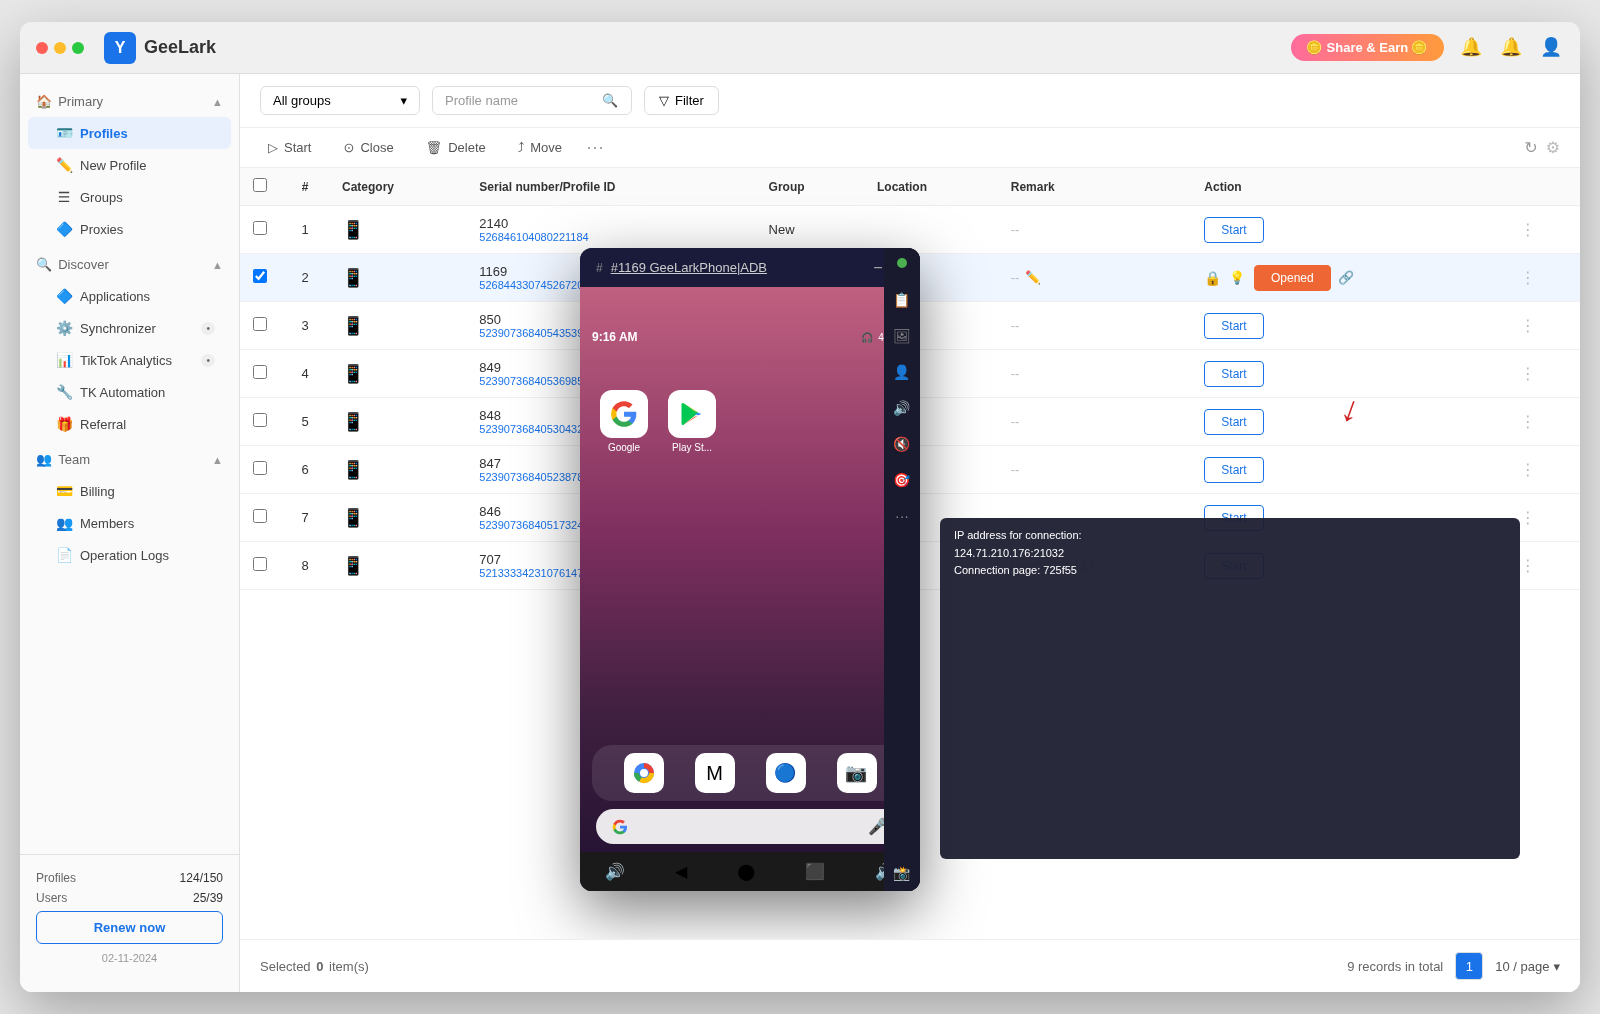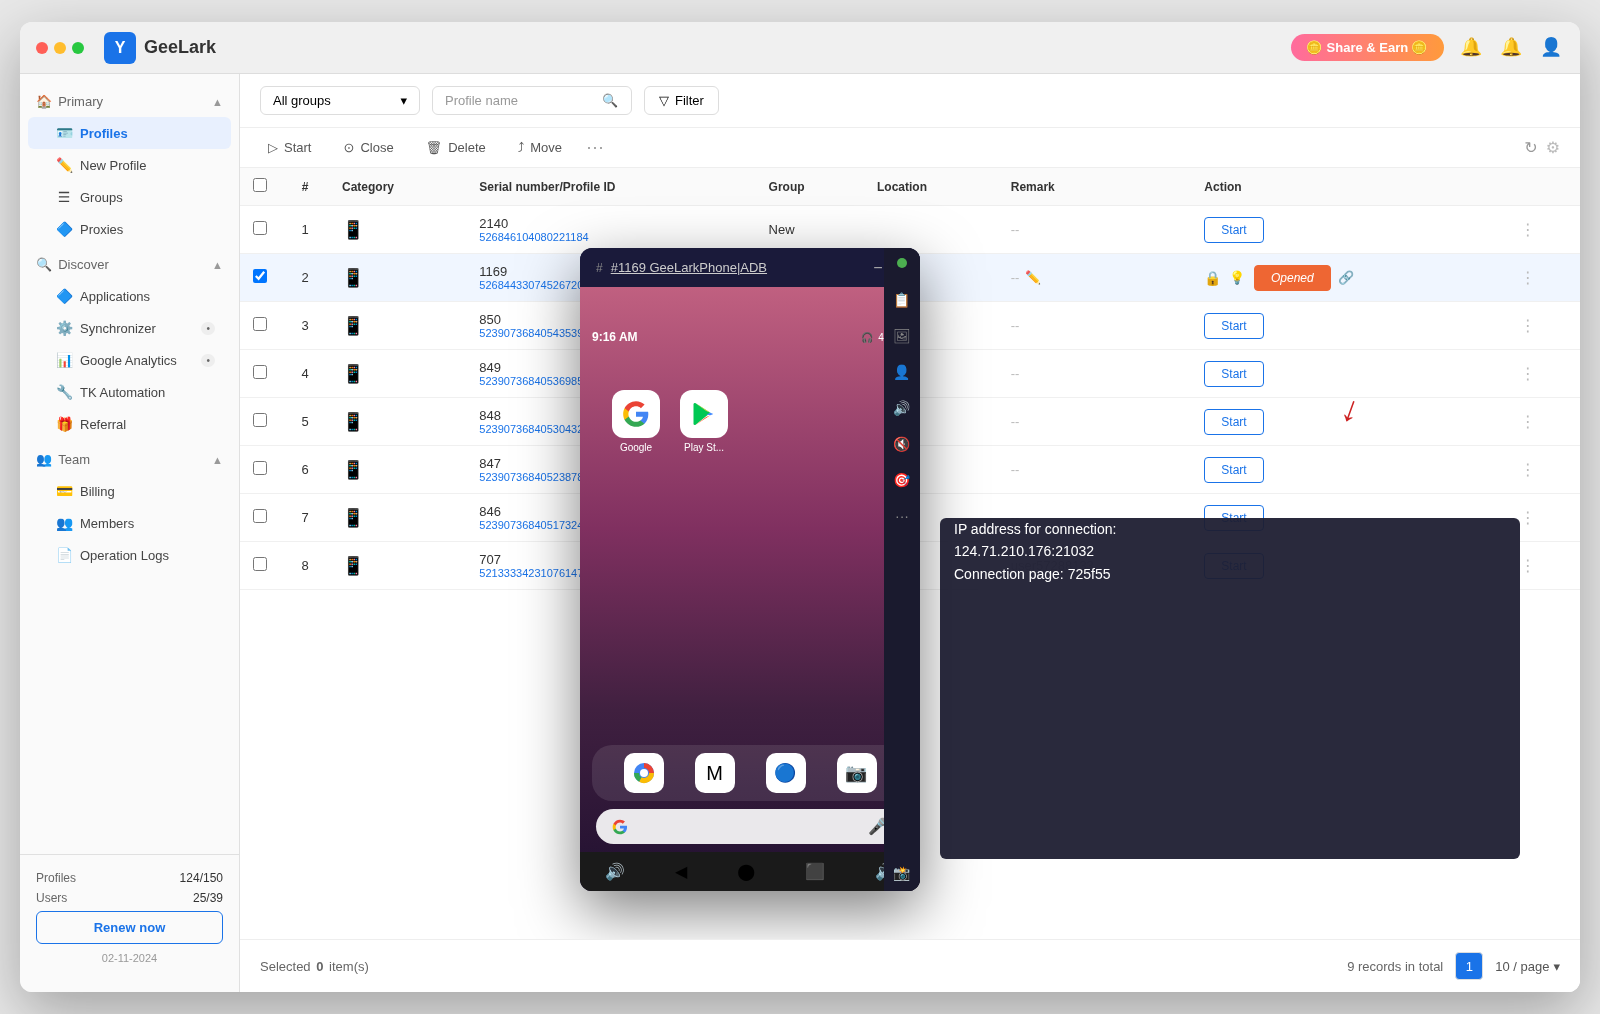"Opened" .opened-btn { font-style: italic -> none }
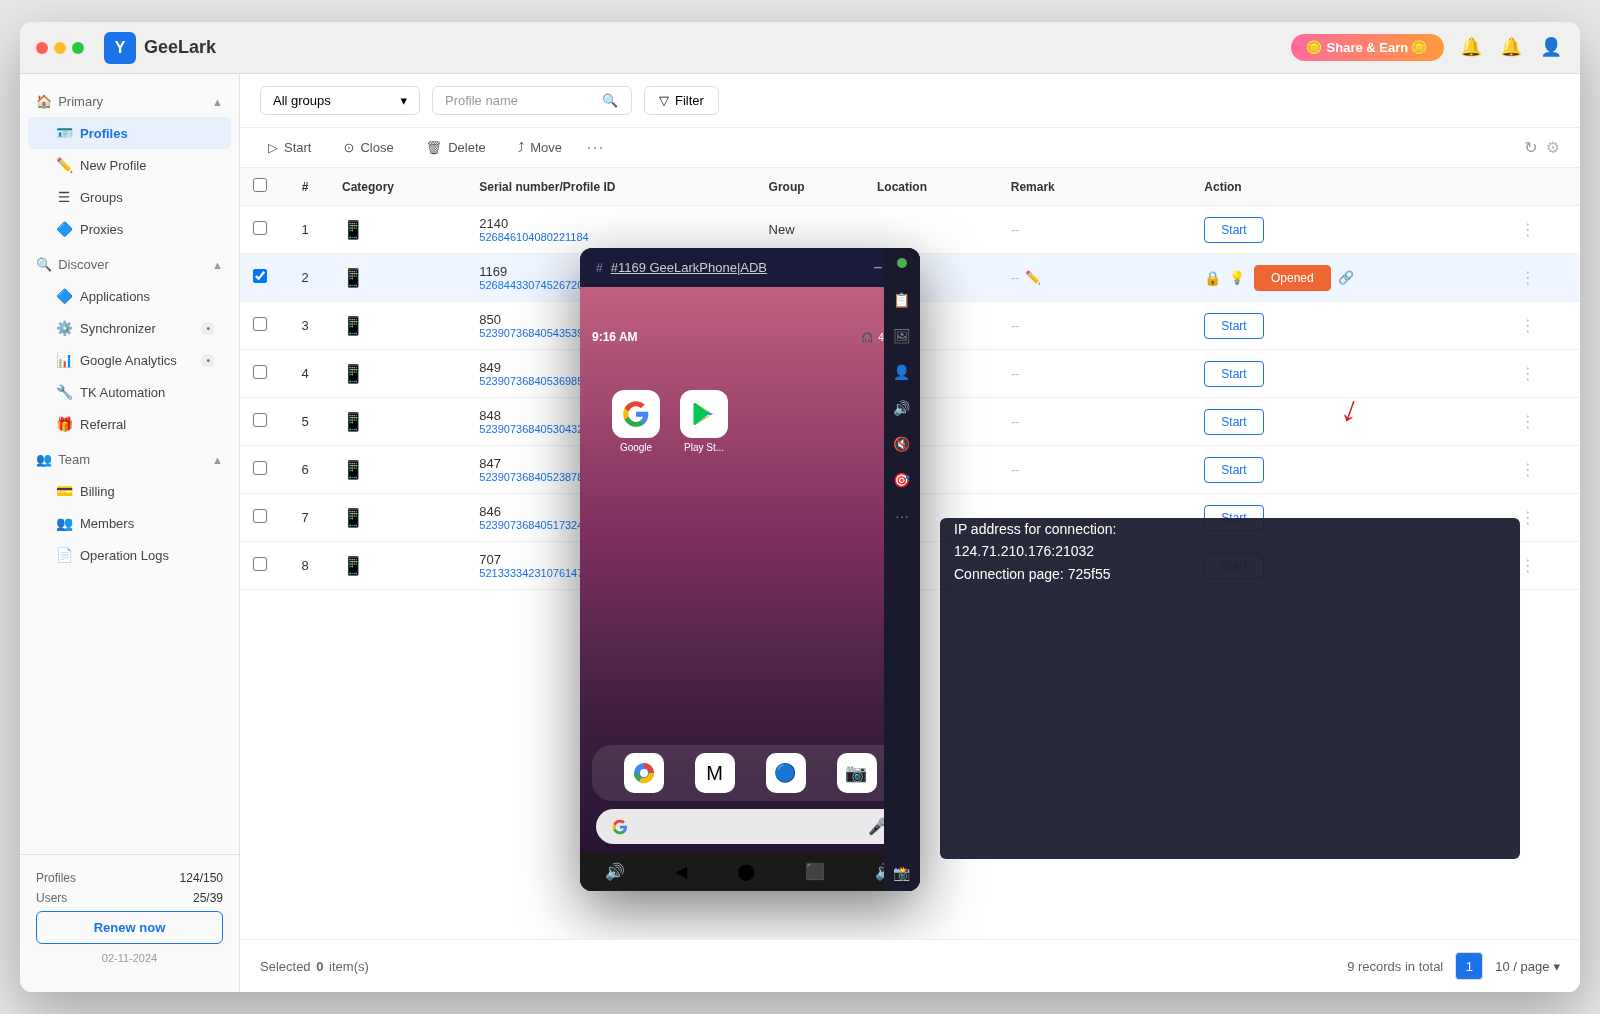"Google Analytics" span { text: Google -> TikTok }
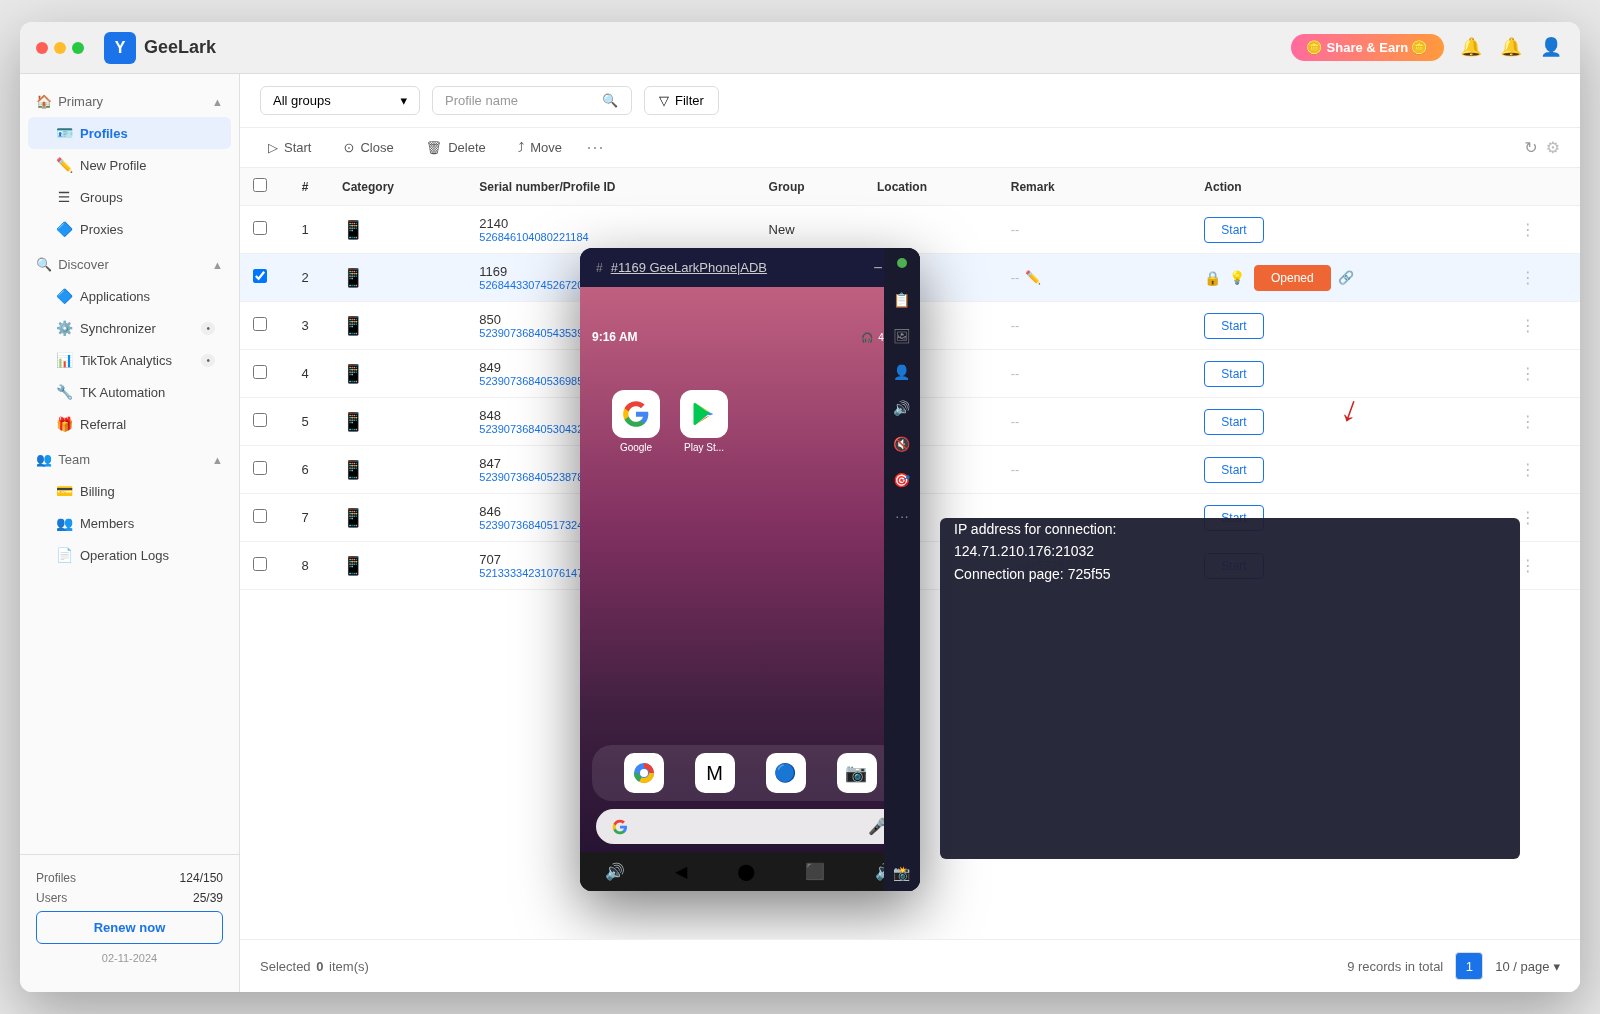"Google" div { margin-left: 12px -> none }
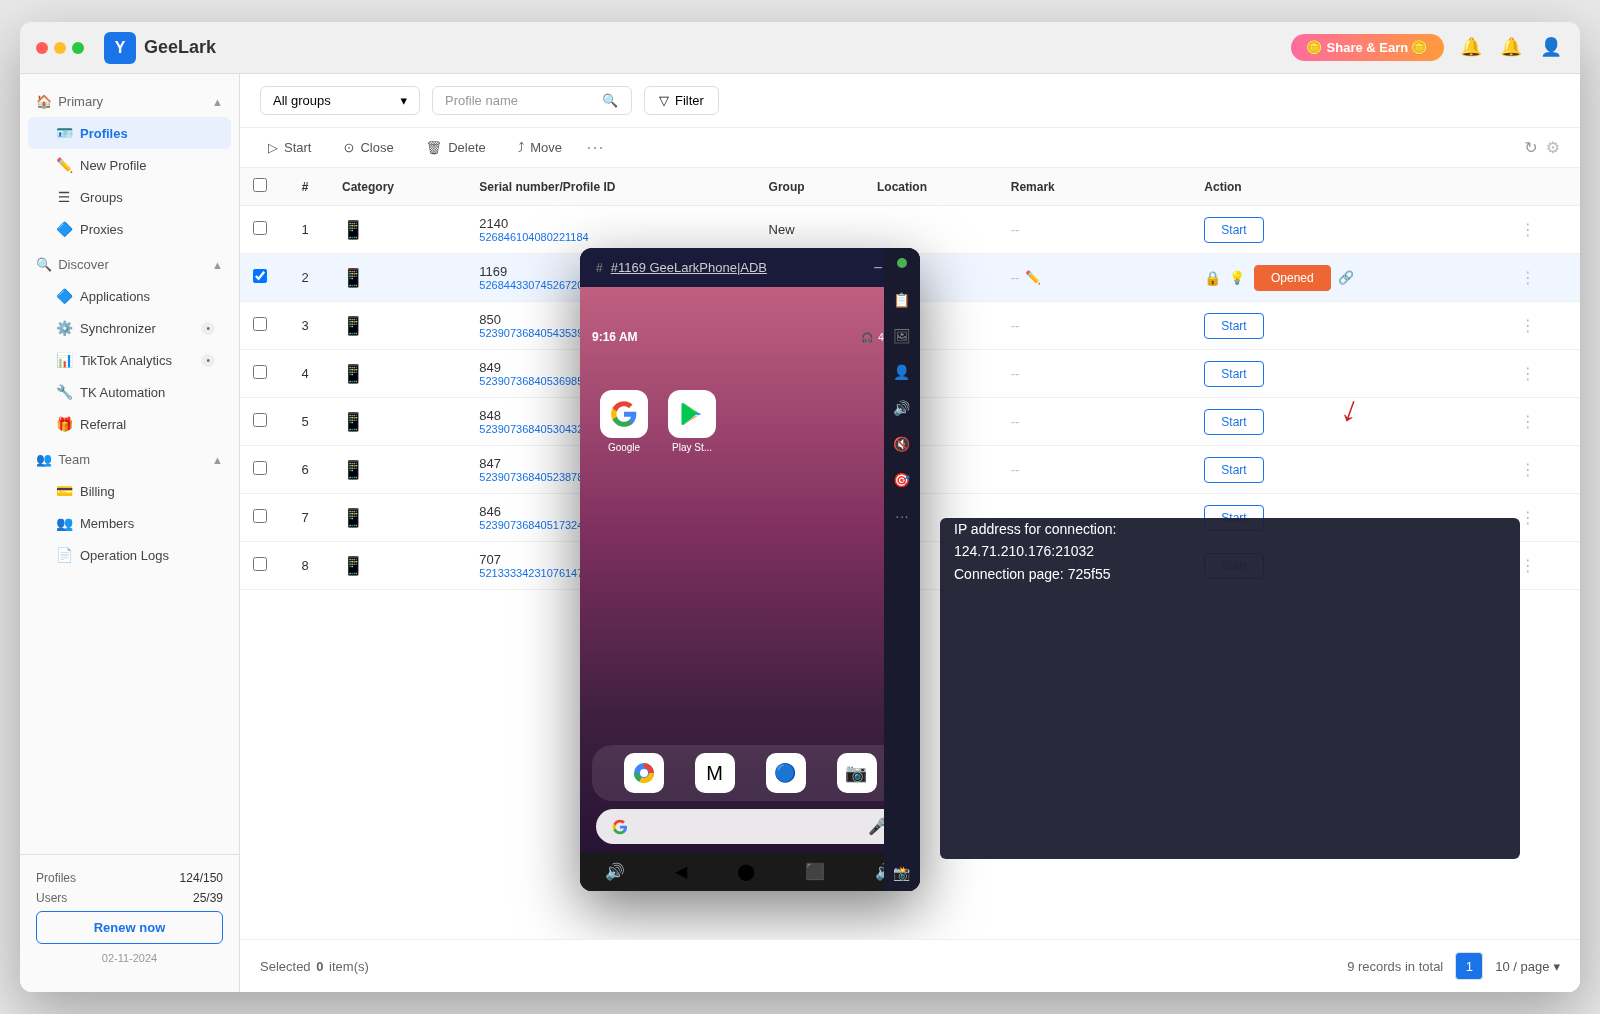"IP address for connection:" .tooltip-box { font-size: 14px -> 11px; padding: 0 14px -> 9px 14px }
